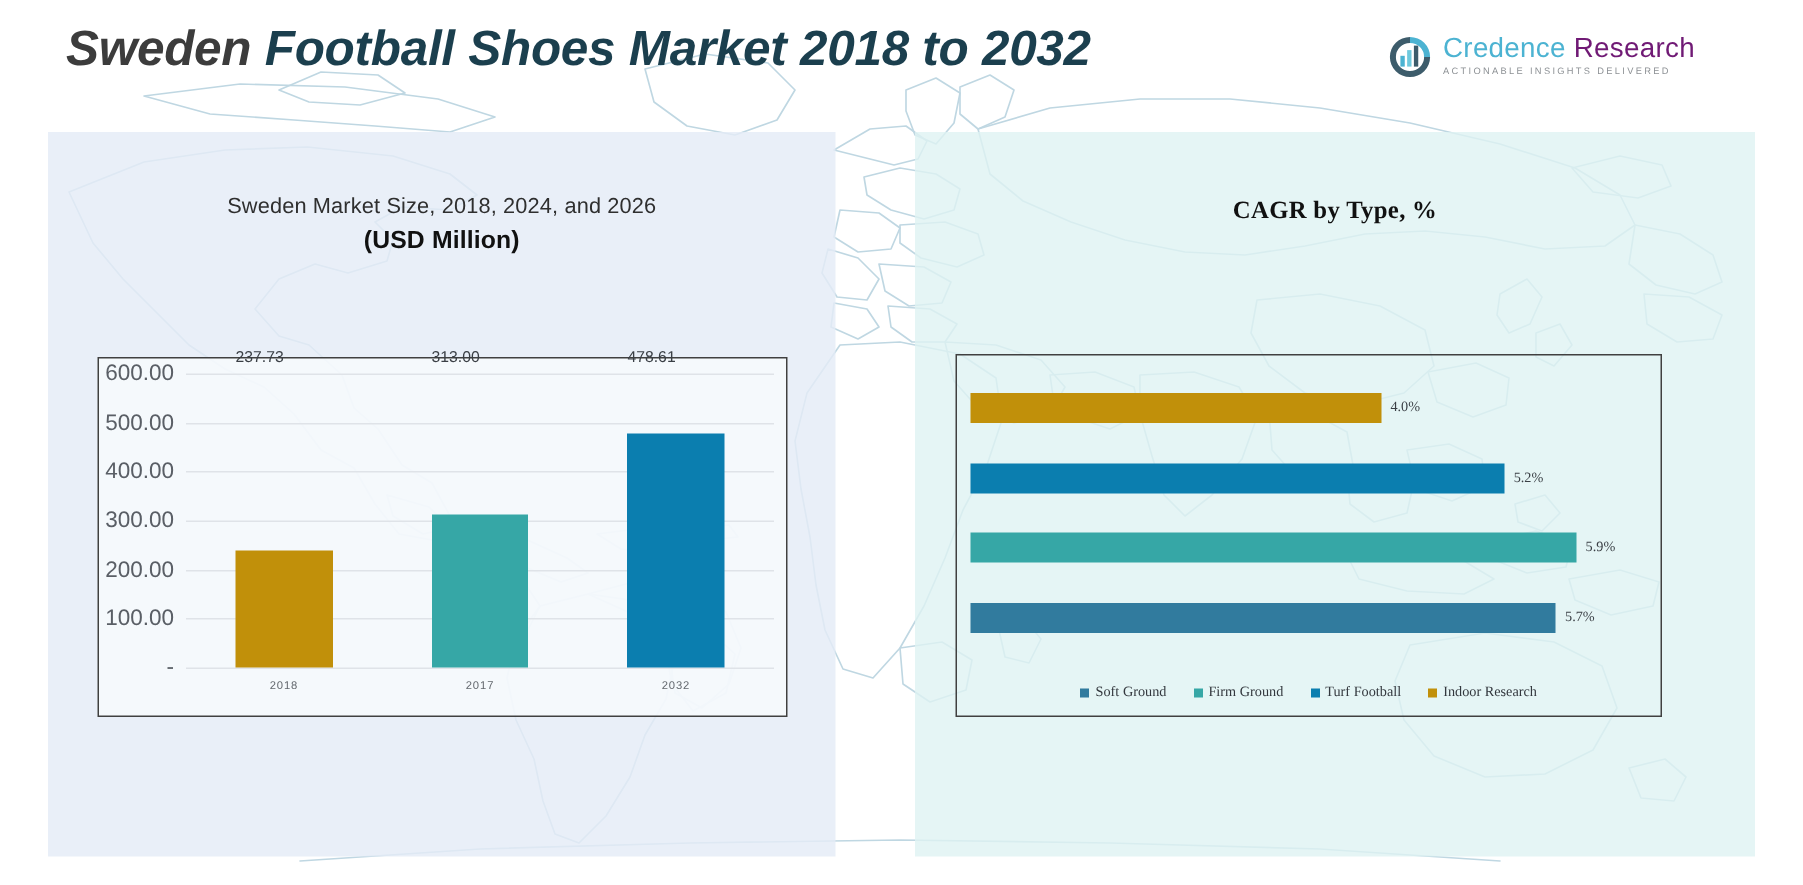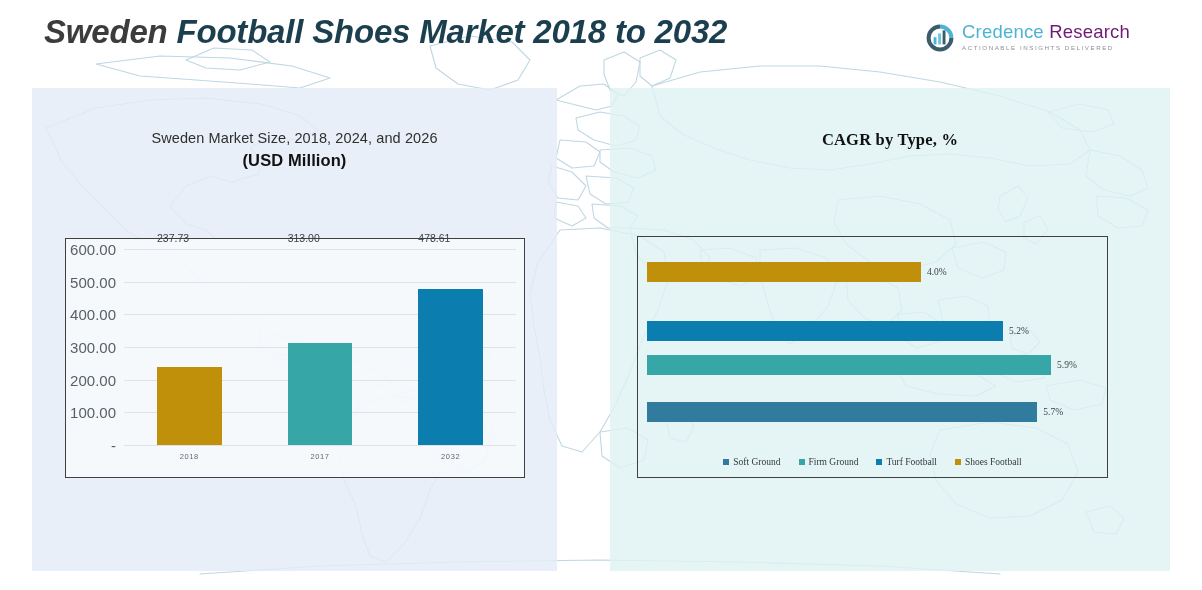"5.2%" div.hbar-row { margin-top: 12px -> none }
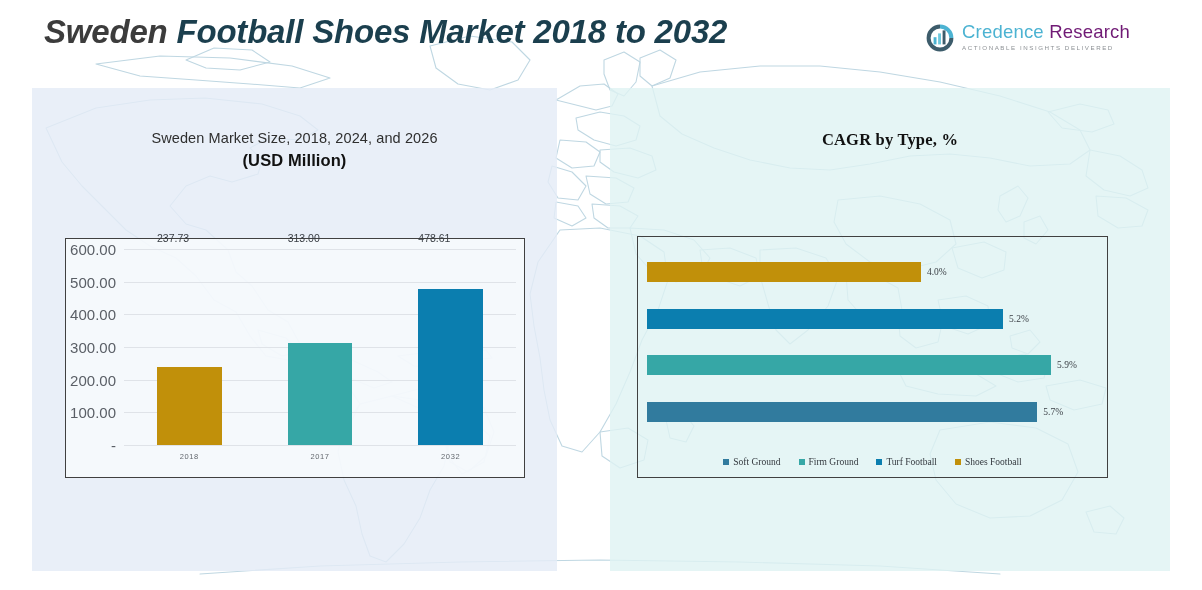"Shoes Football" span { text: Shoes Football -> Indoor Research }
